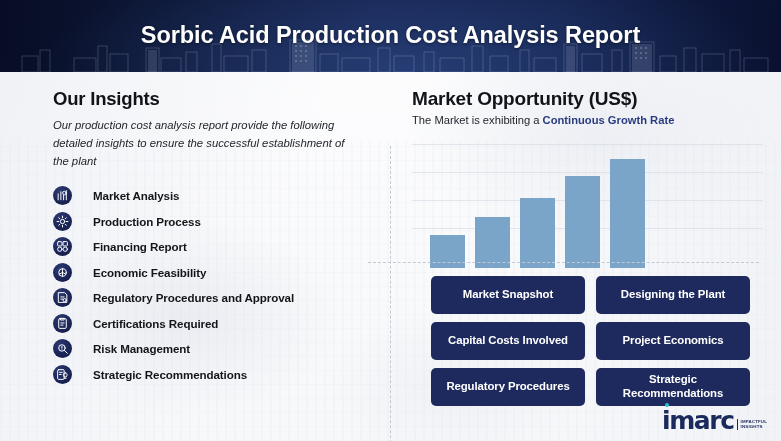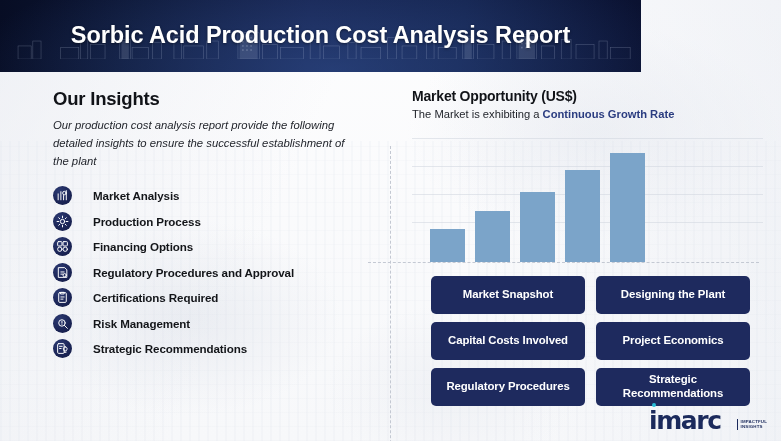"Sorbic Acid Production Cost Analysis" #header { width: 641px -> 781px }
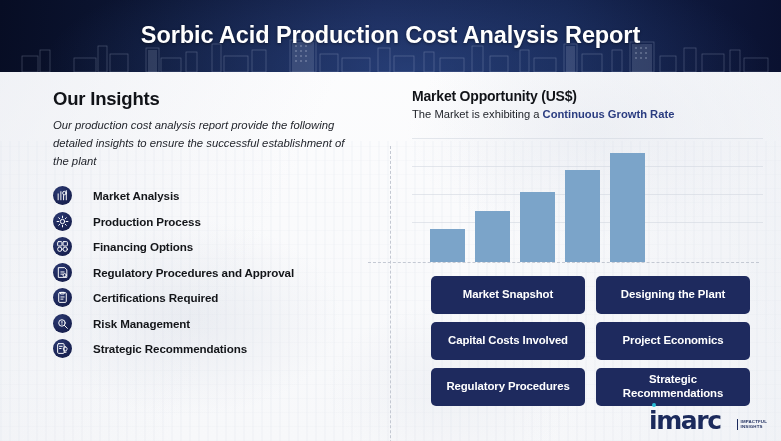"Market Opportunity (US$)" #market-title { font-size: 14px -> 19px }
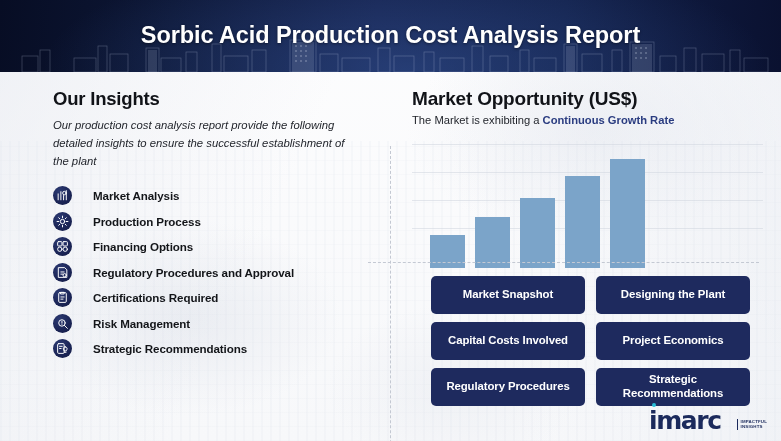"Financing Options" span.insight-label { text: Options -> Report }
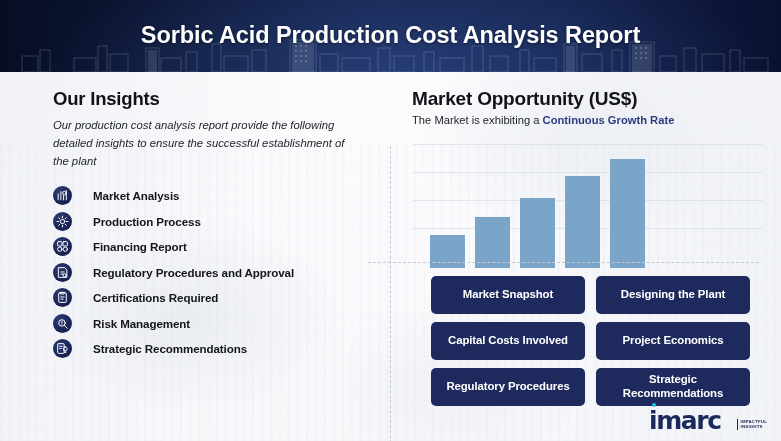"Economic Feasibility" li.insight-item { html: none -> <li> <span> <svg> <circle></circle> <path></path> </svg> </span> <span>Economic Feasibility</span> </li> }
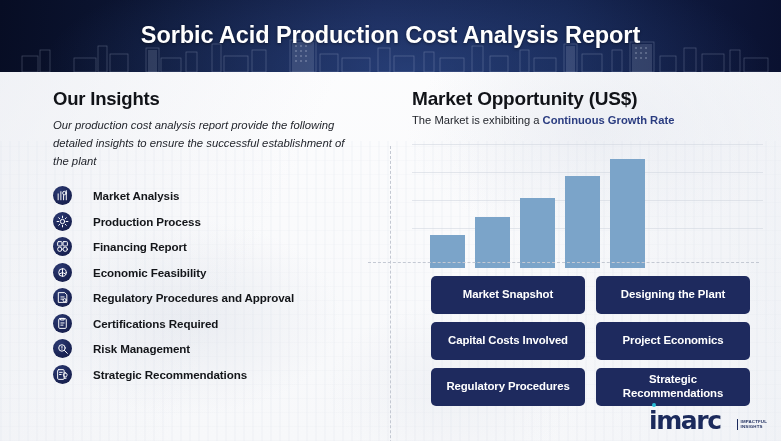"imarc" #logo { gap: 16px -> 3px }
